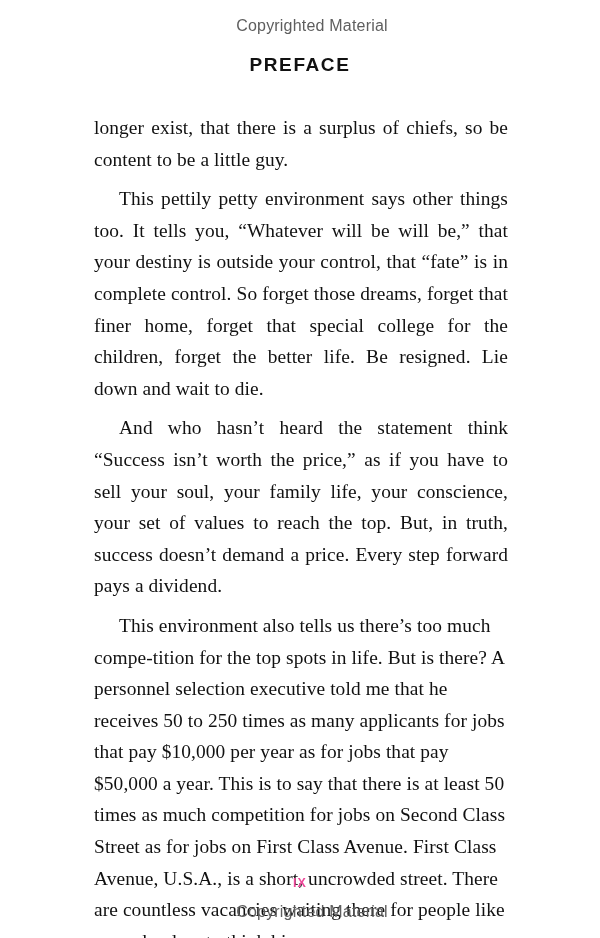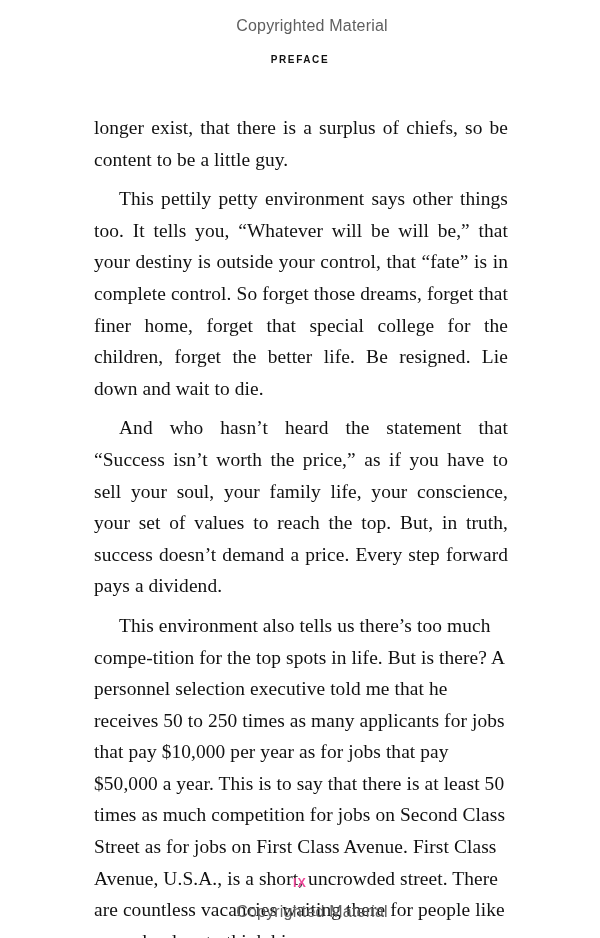"PREFACE" .running-head { font-size: 10px -> 19px }
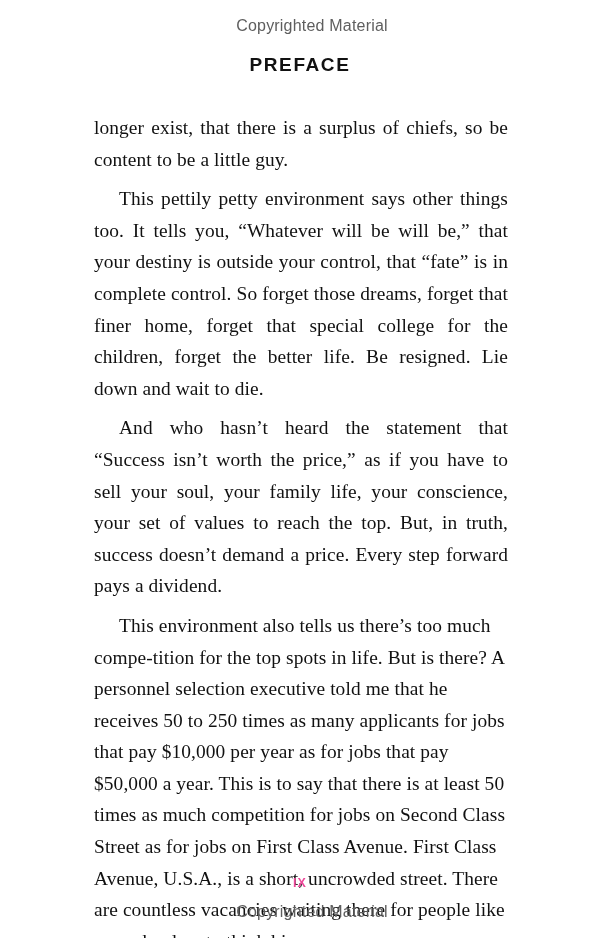"And who hasn’t heard the" p.indent { text: that -> think }
